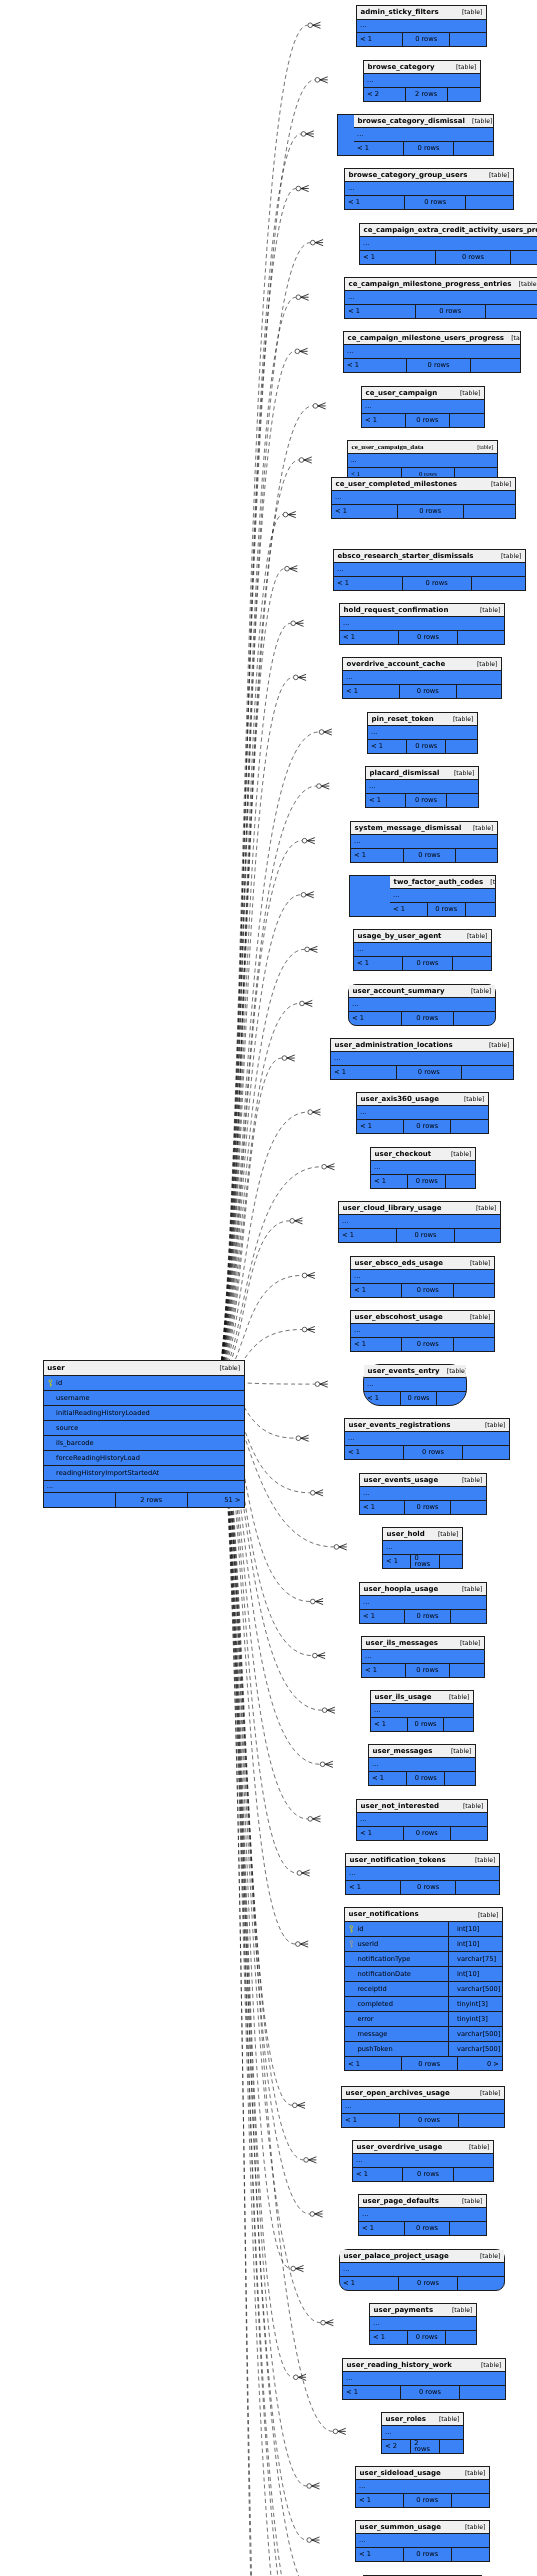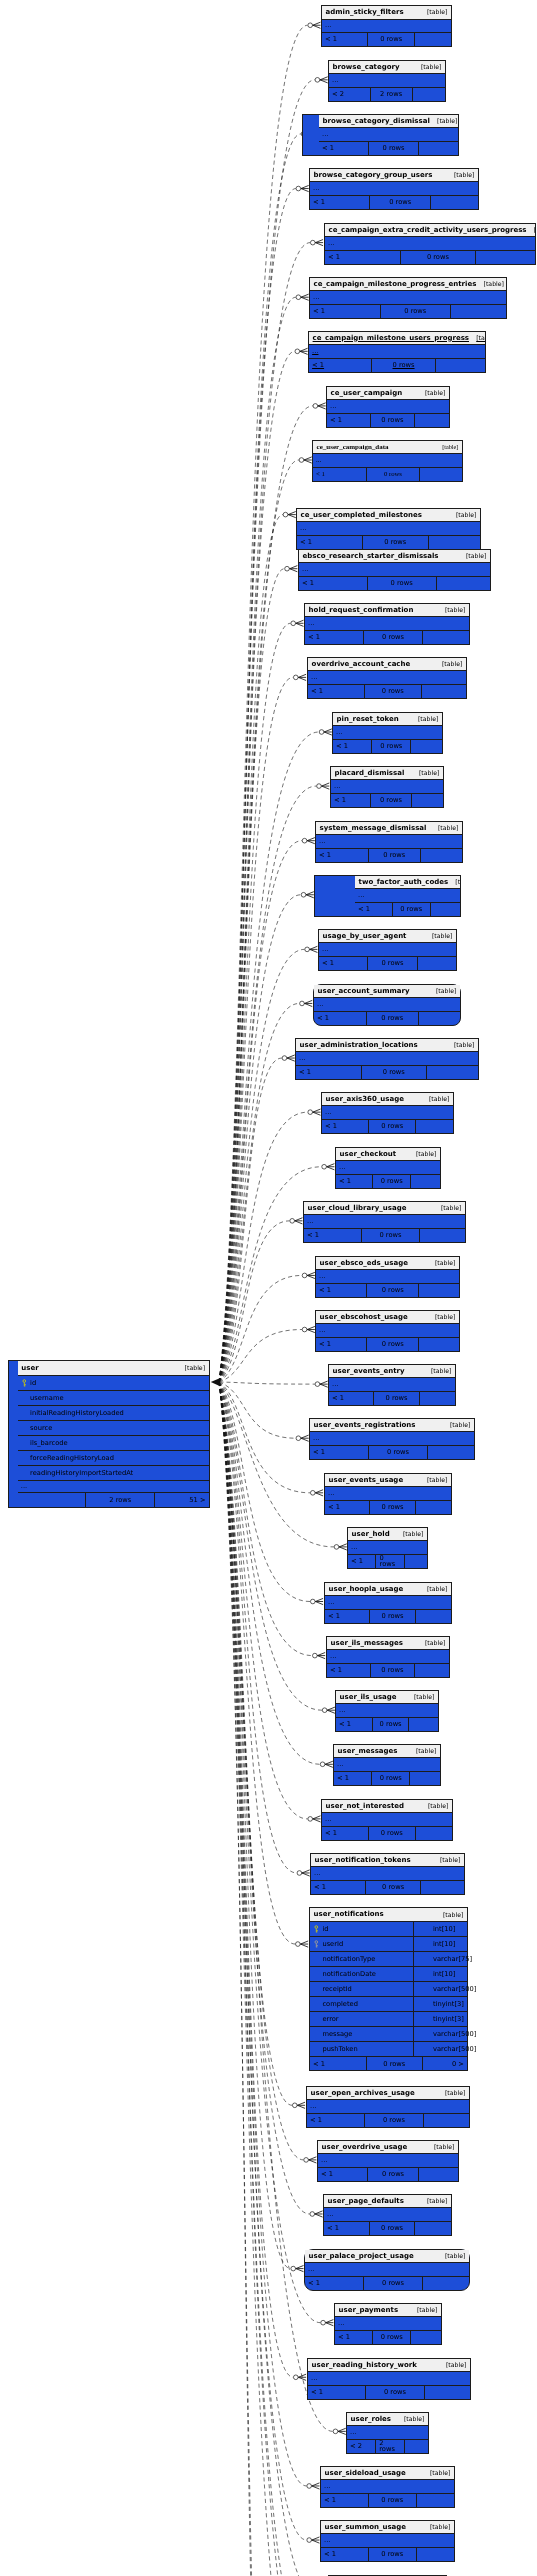"admin_sticky_filters" .tbox { background: #1d4ed8 -> #3b82f6; margin-left: none -> 35px }
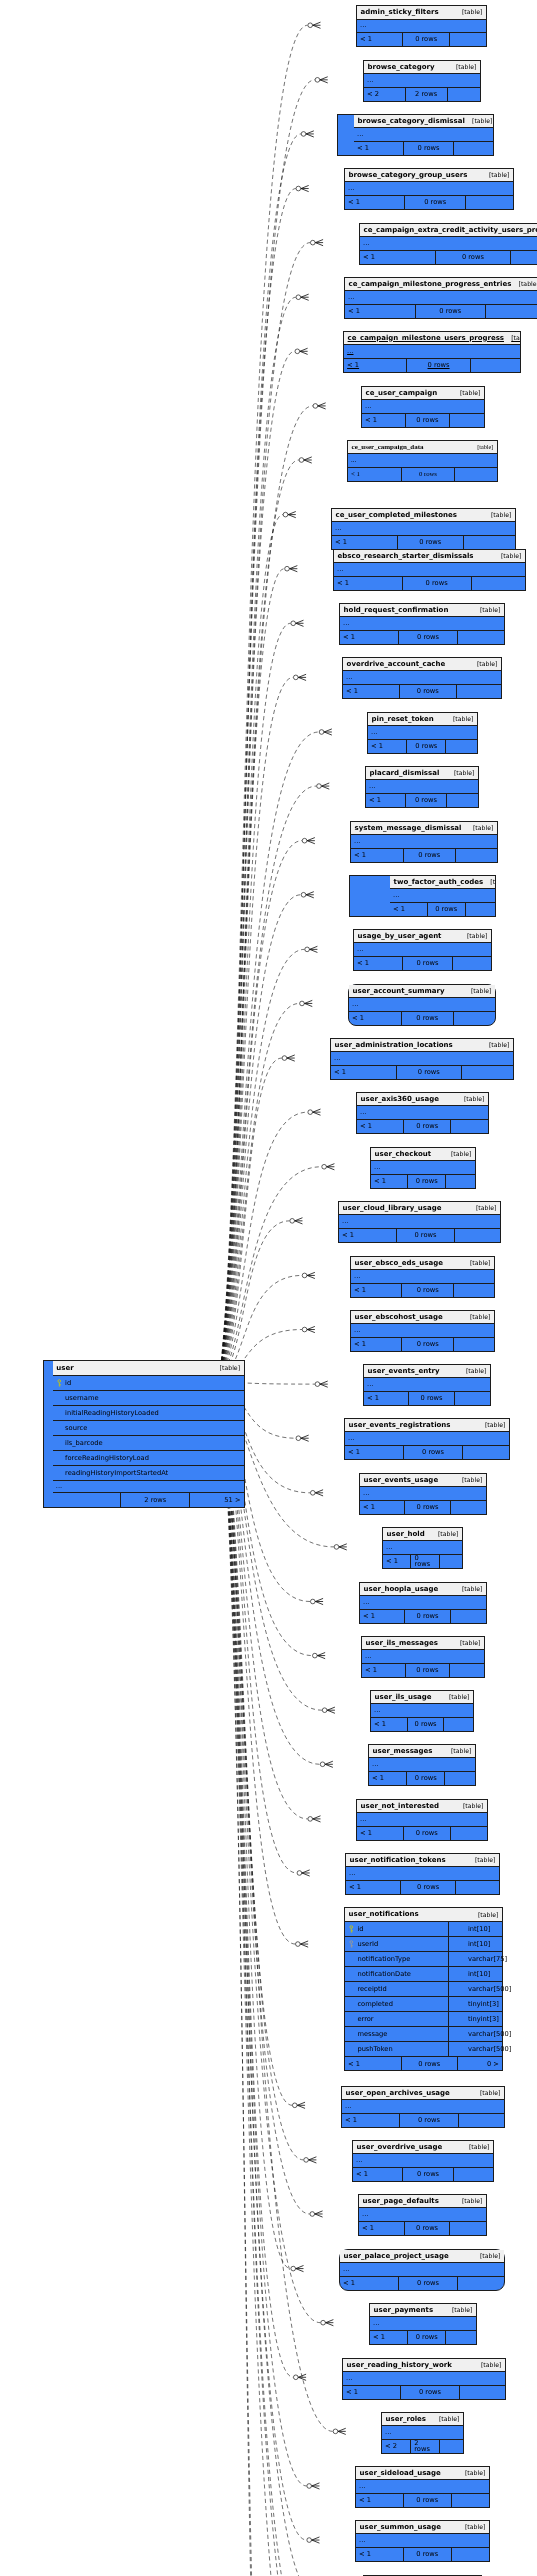"ce_campaign_milestone_users_progress" div.tbox { text-decoration: underline -> none }
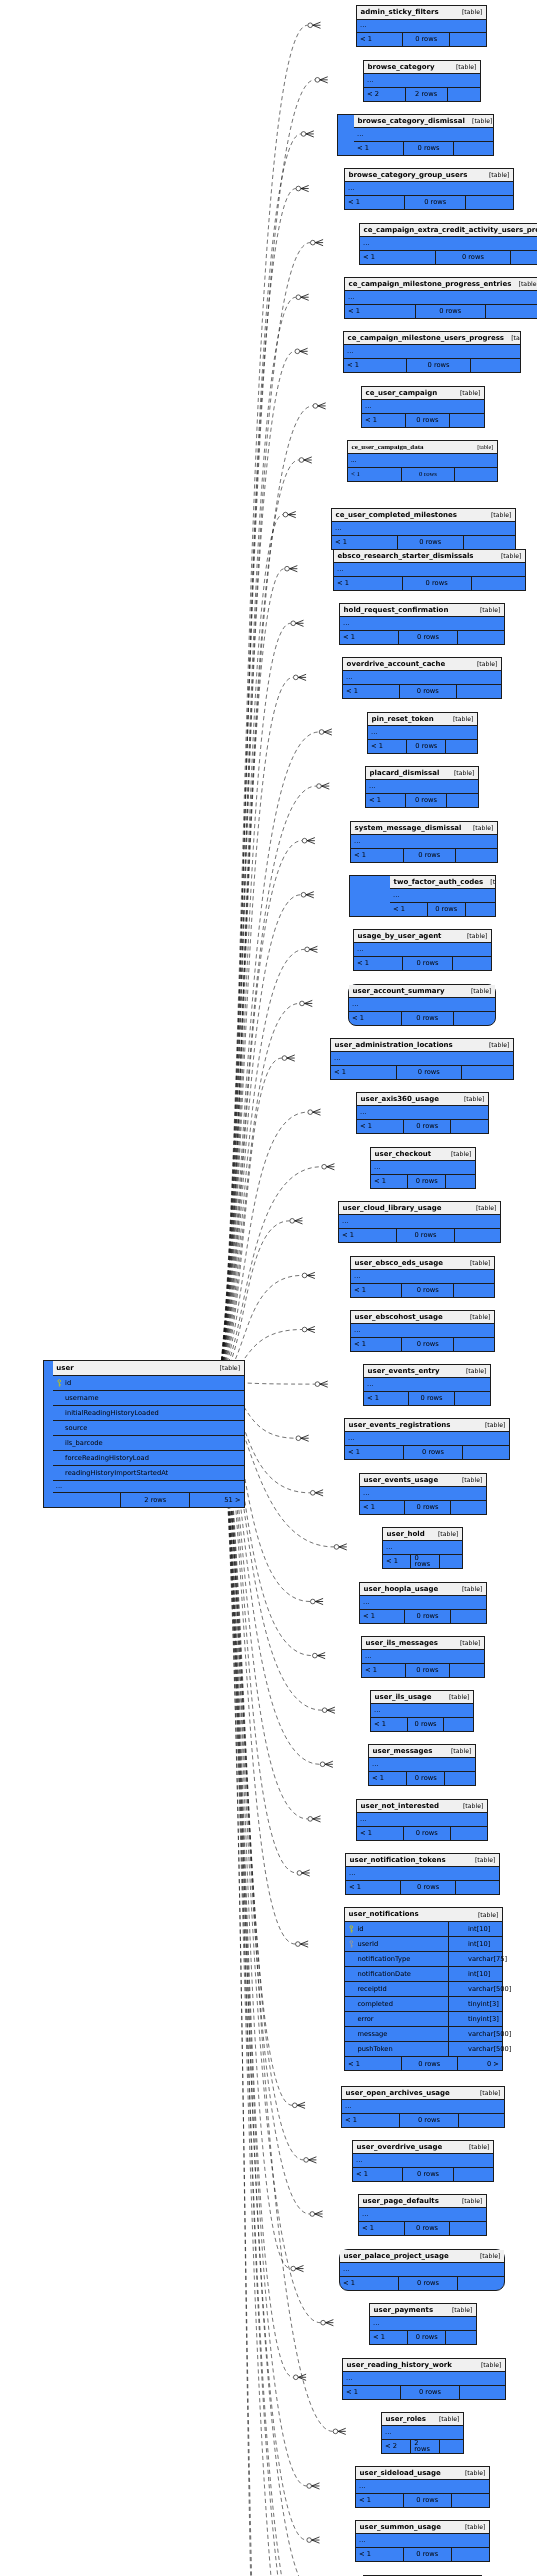"ce_user_completed_milestones" div.tbox { top: 508px -> 477px }
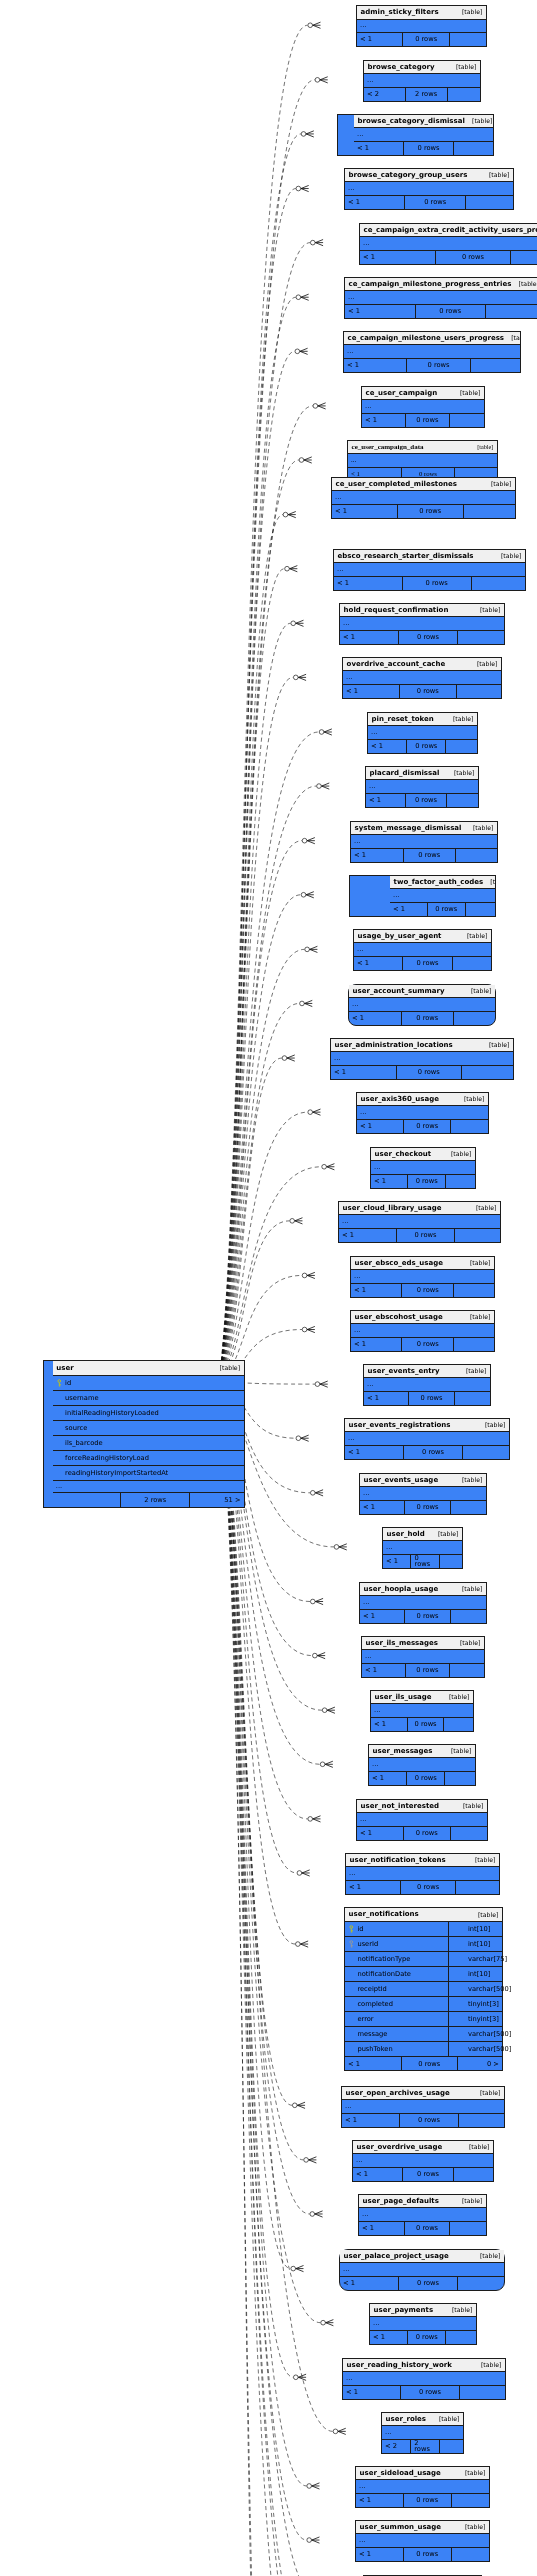"user" div.tbox { padding-left: 9px -> none }
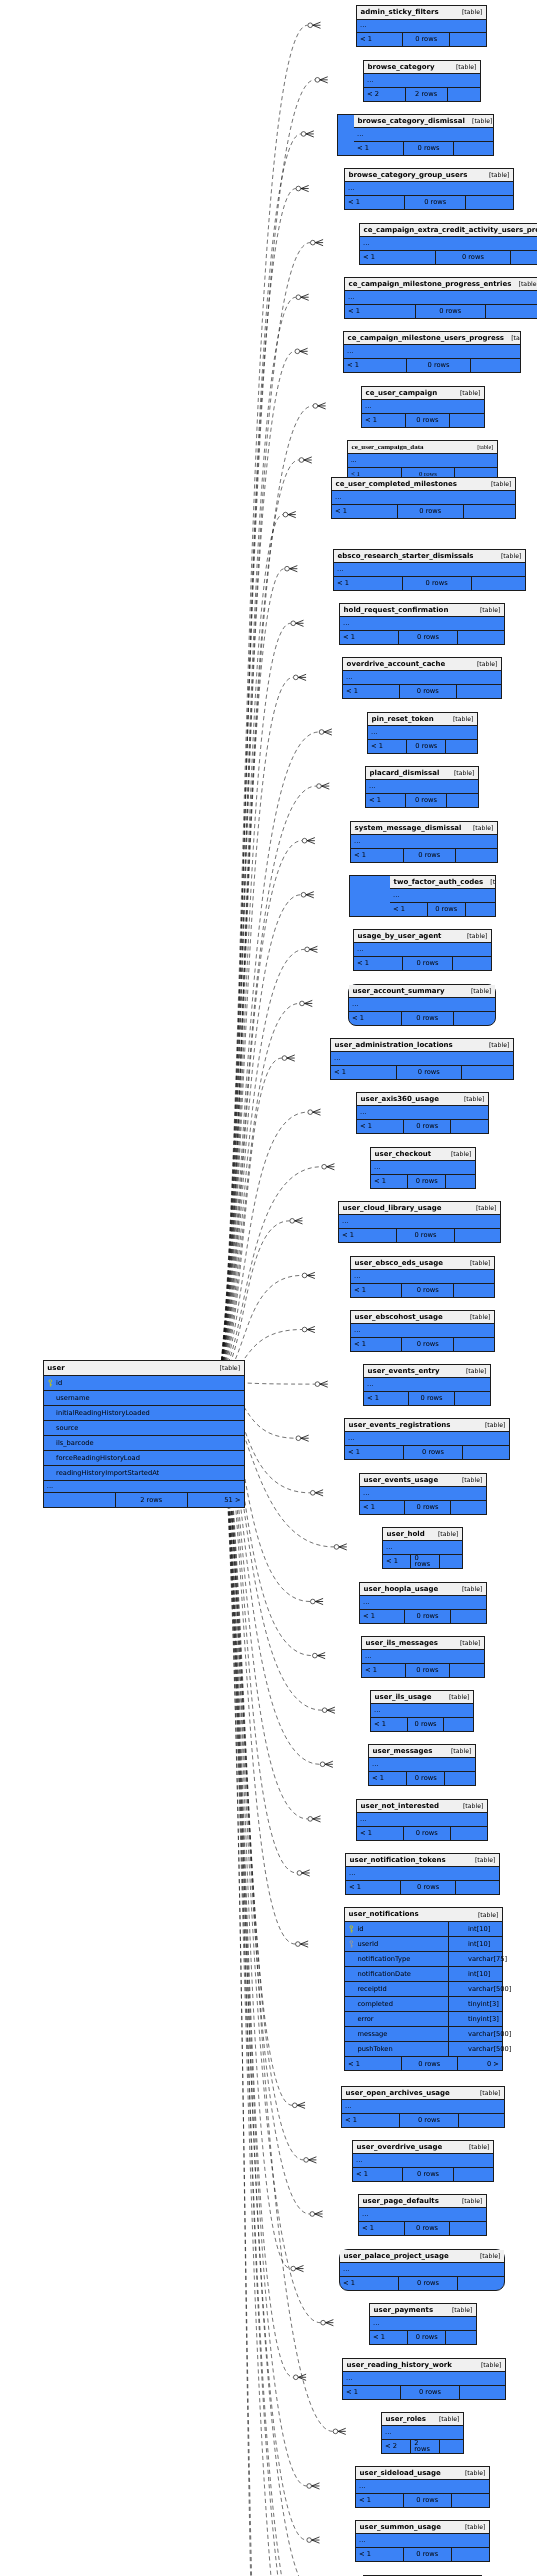"user_events_entry" div.tbox { border-radius: none -> 17px; width: 128px -> 104px }
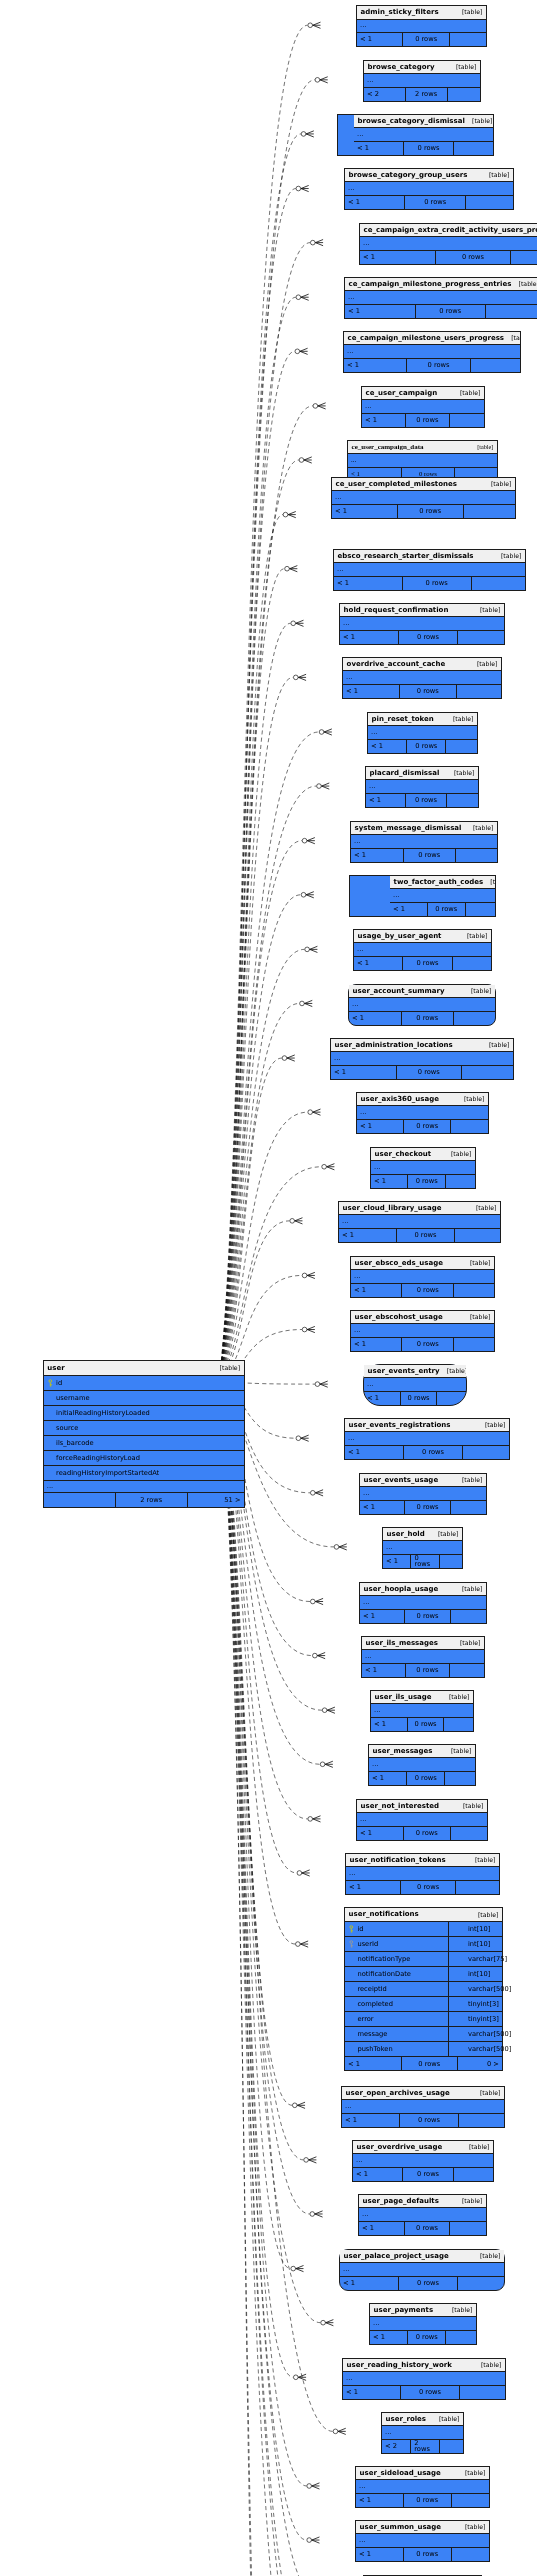"int[10]" .crow .ctype { padding: 0 19px -> 0 8px }
